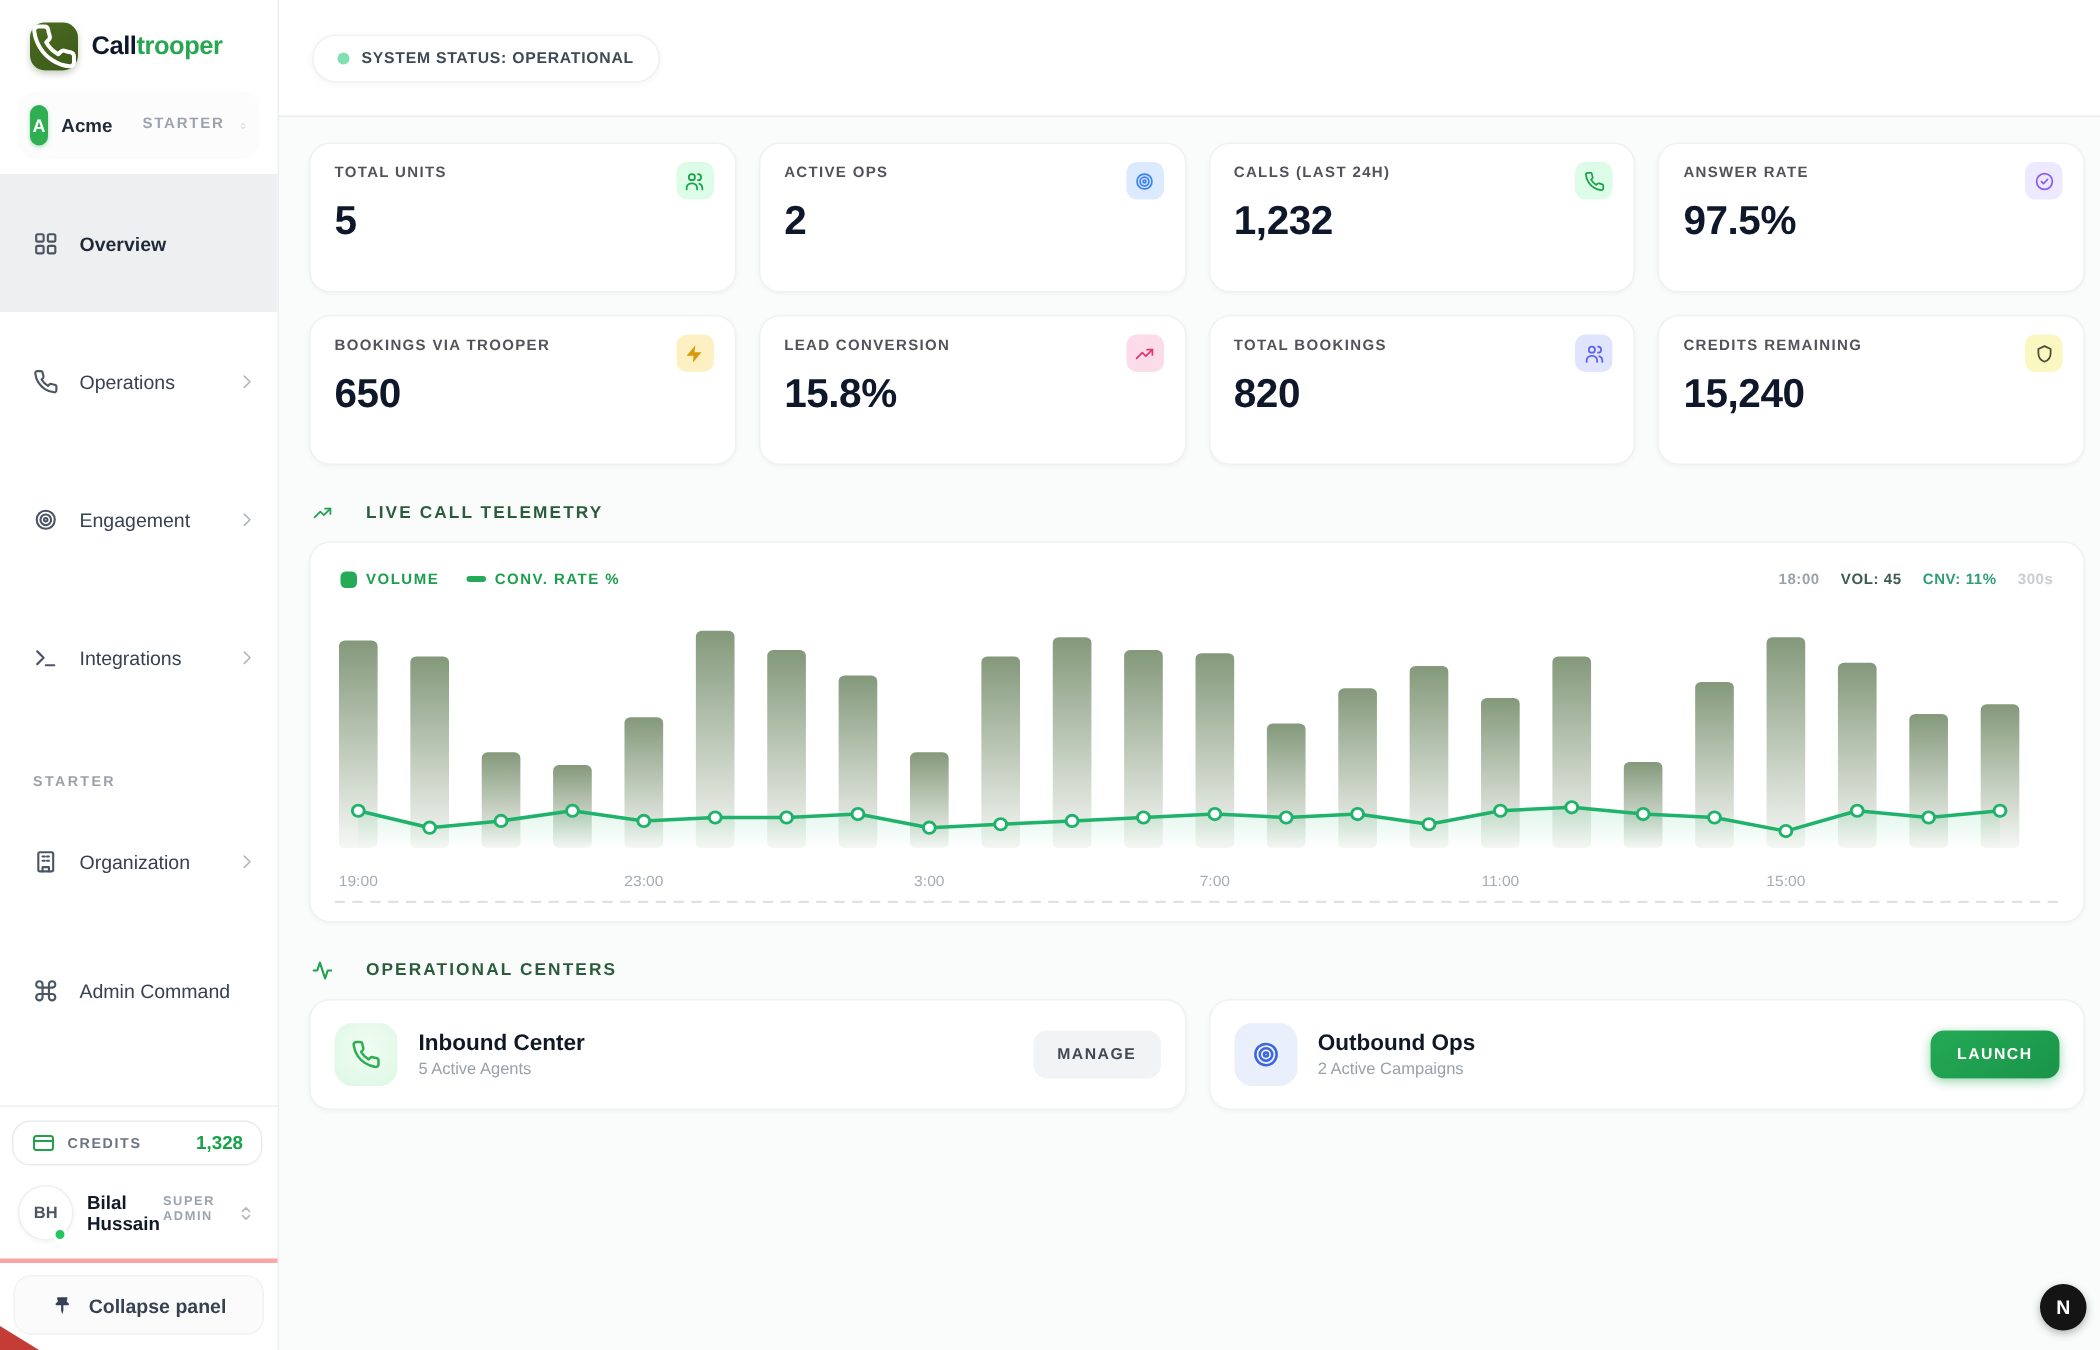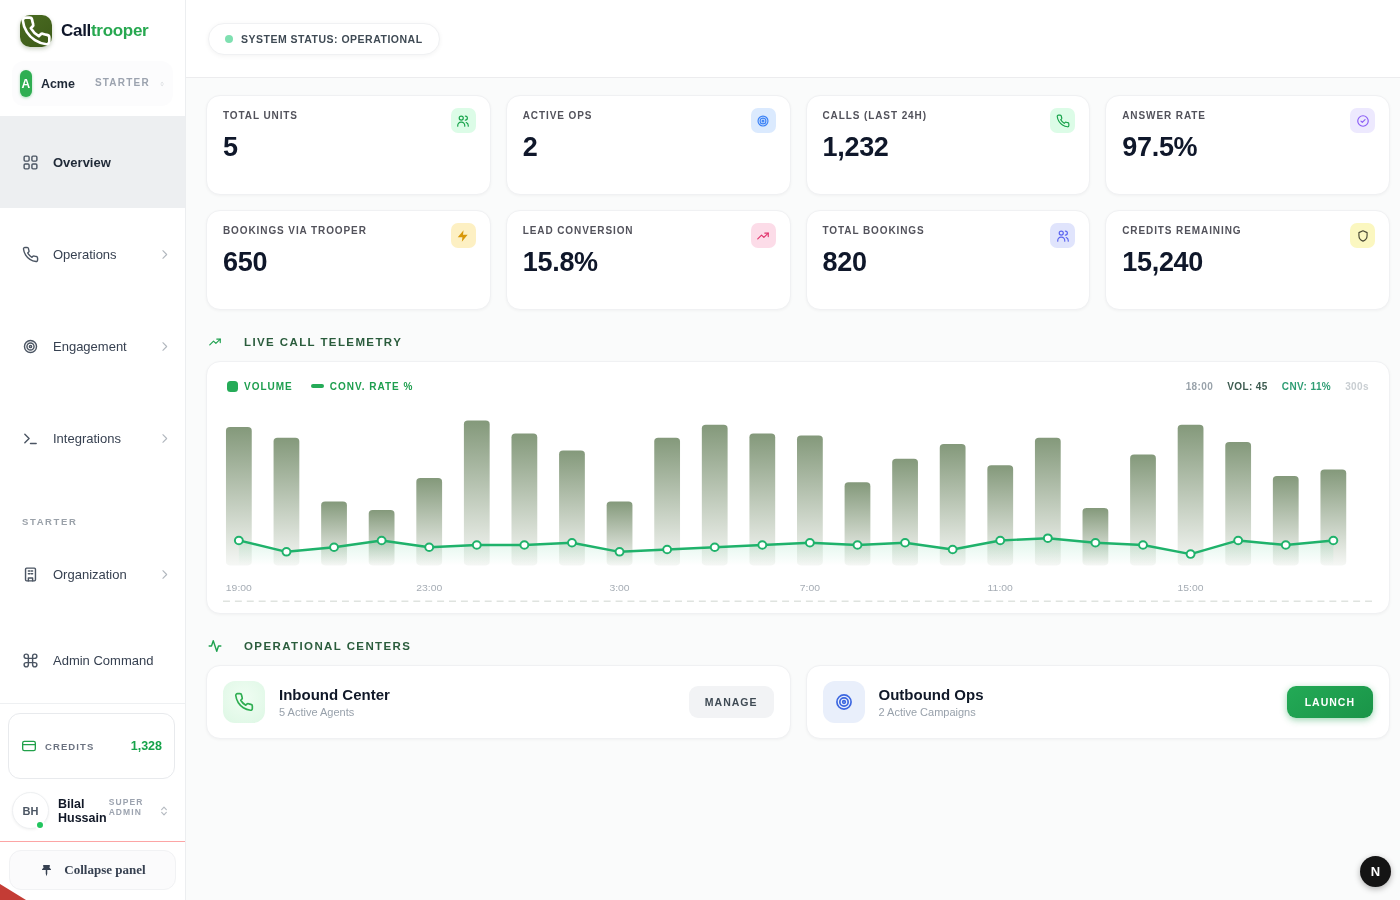"CREDITS" .credits-box { padding: 24px 12px -> 6px 12px }
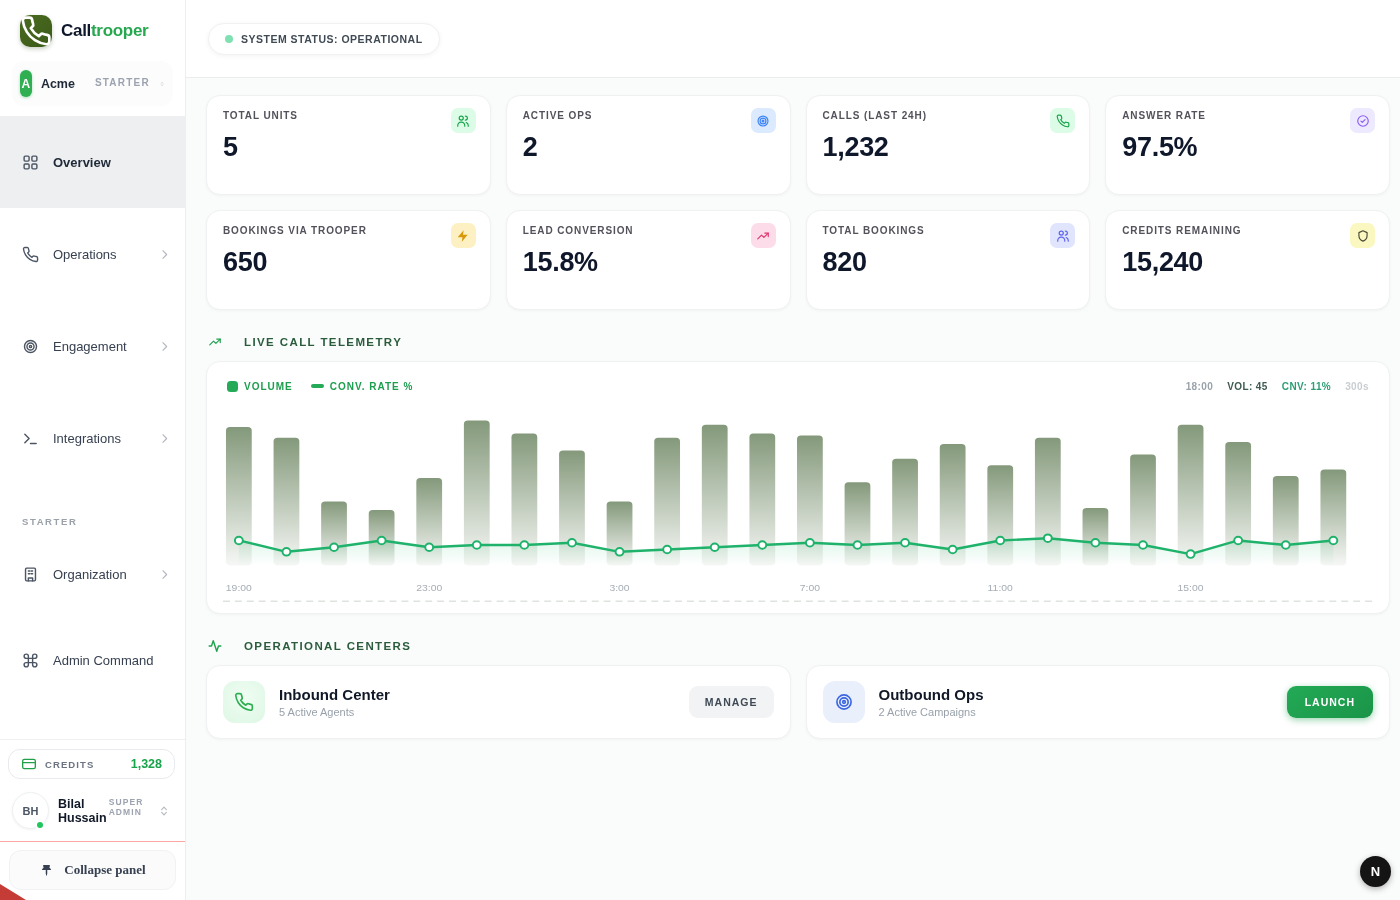"Collapse panel" .collapse-wrap { border-top: 1px solid #fca5a5 -> 3px solid #fca5a5; font-family: Liberation Serif, serif -> none }
